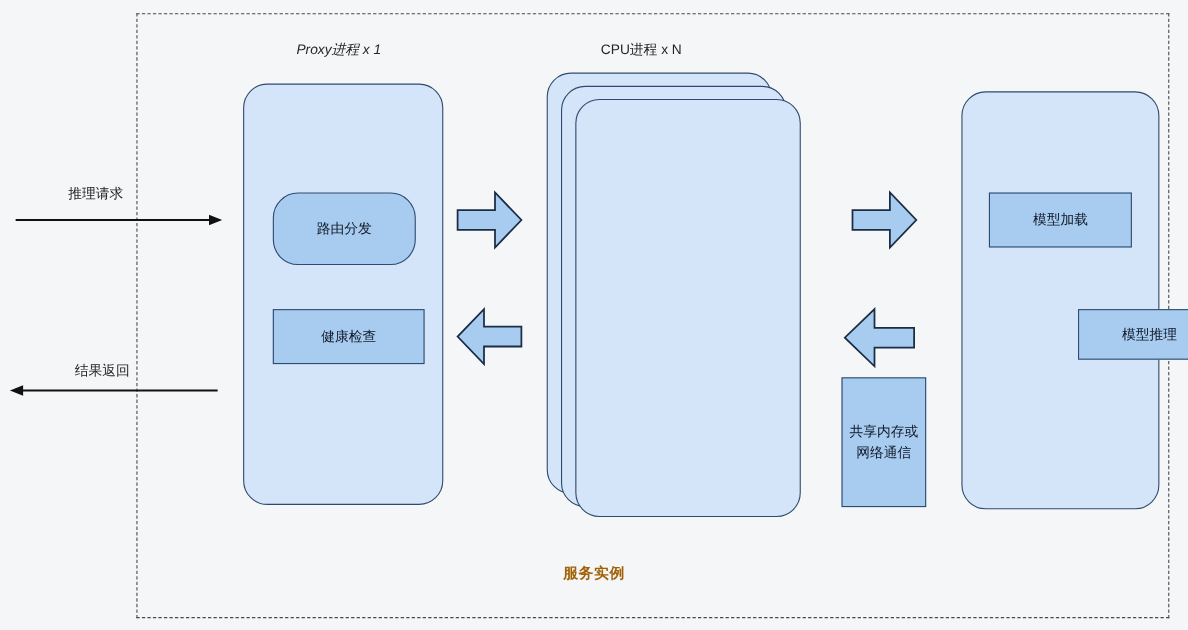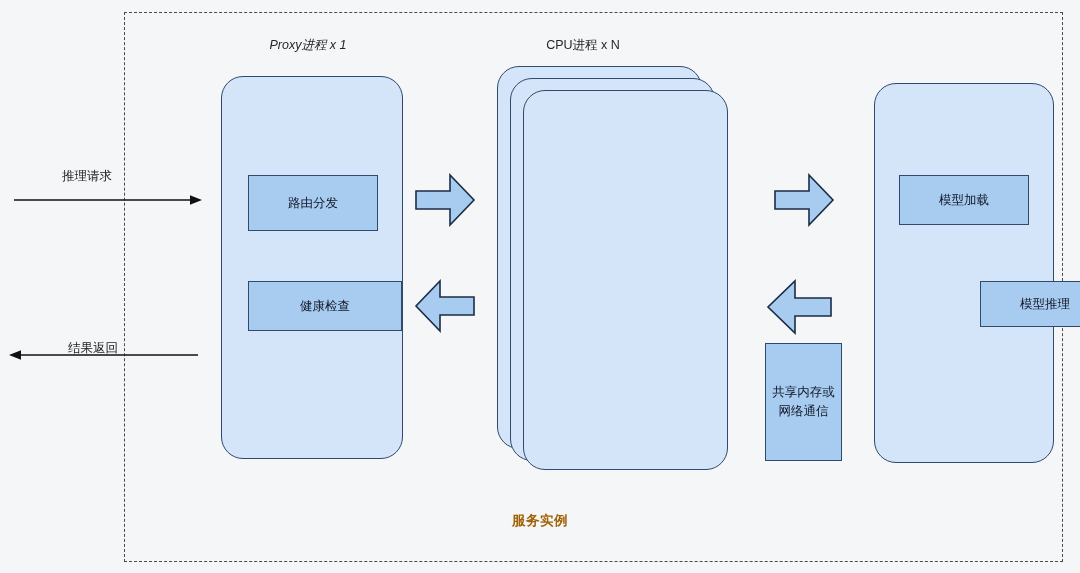"路由分发" div.inner-box { border-radius: none -> 23px; height: 56px -> 66px }
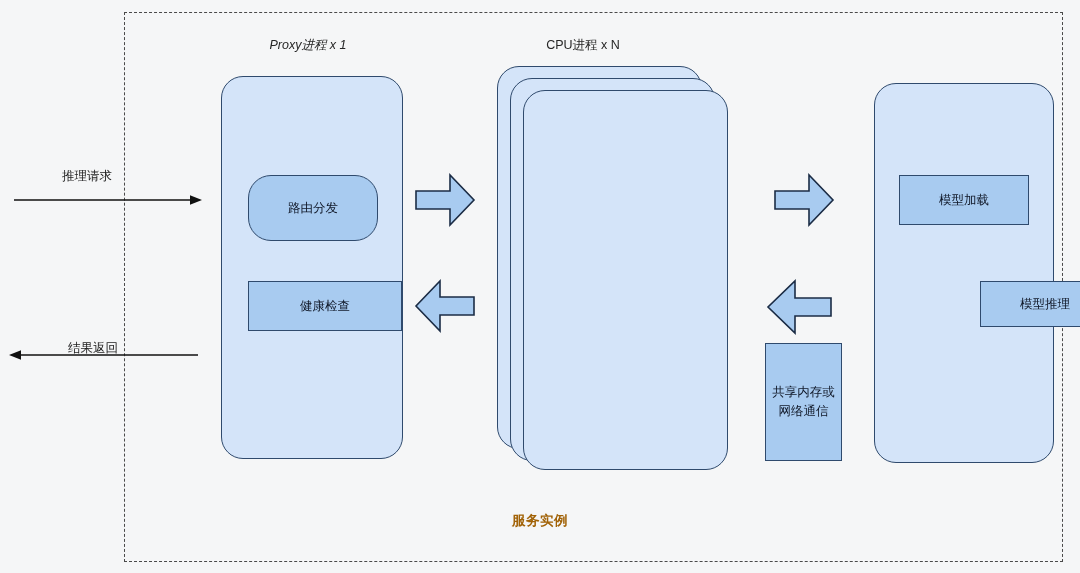"健康检查" div.inner-box { width: 154px -> 138px }
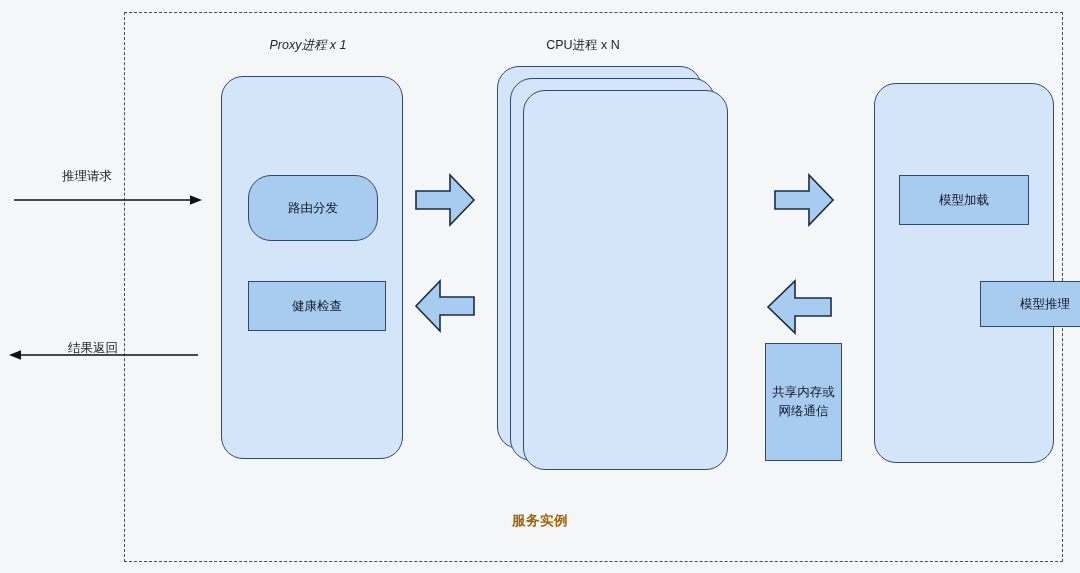"结果返回" div.flow-label { top: 340px -> 329px }
